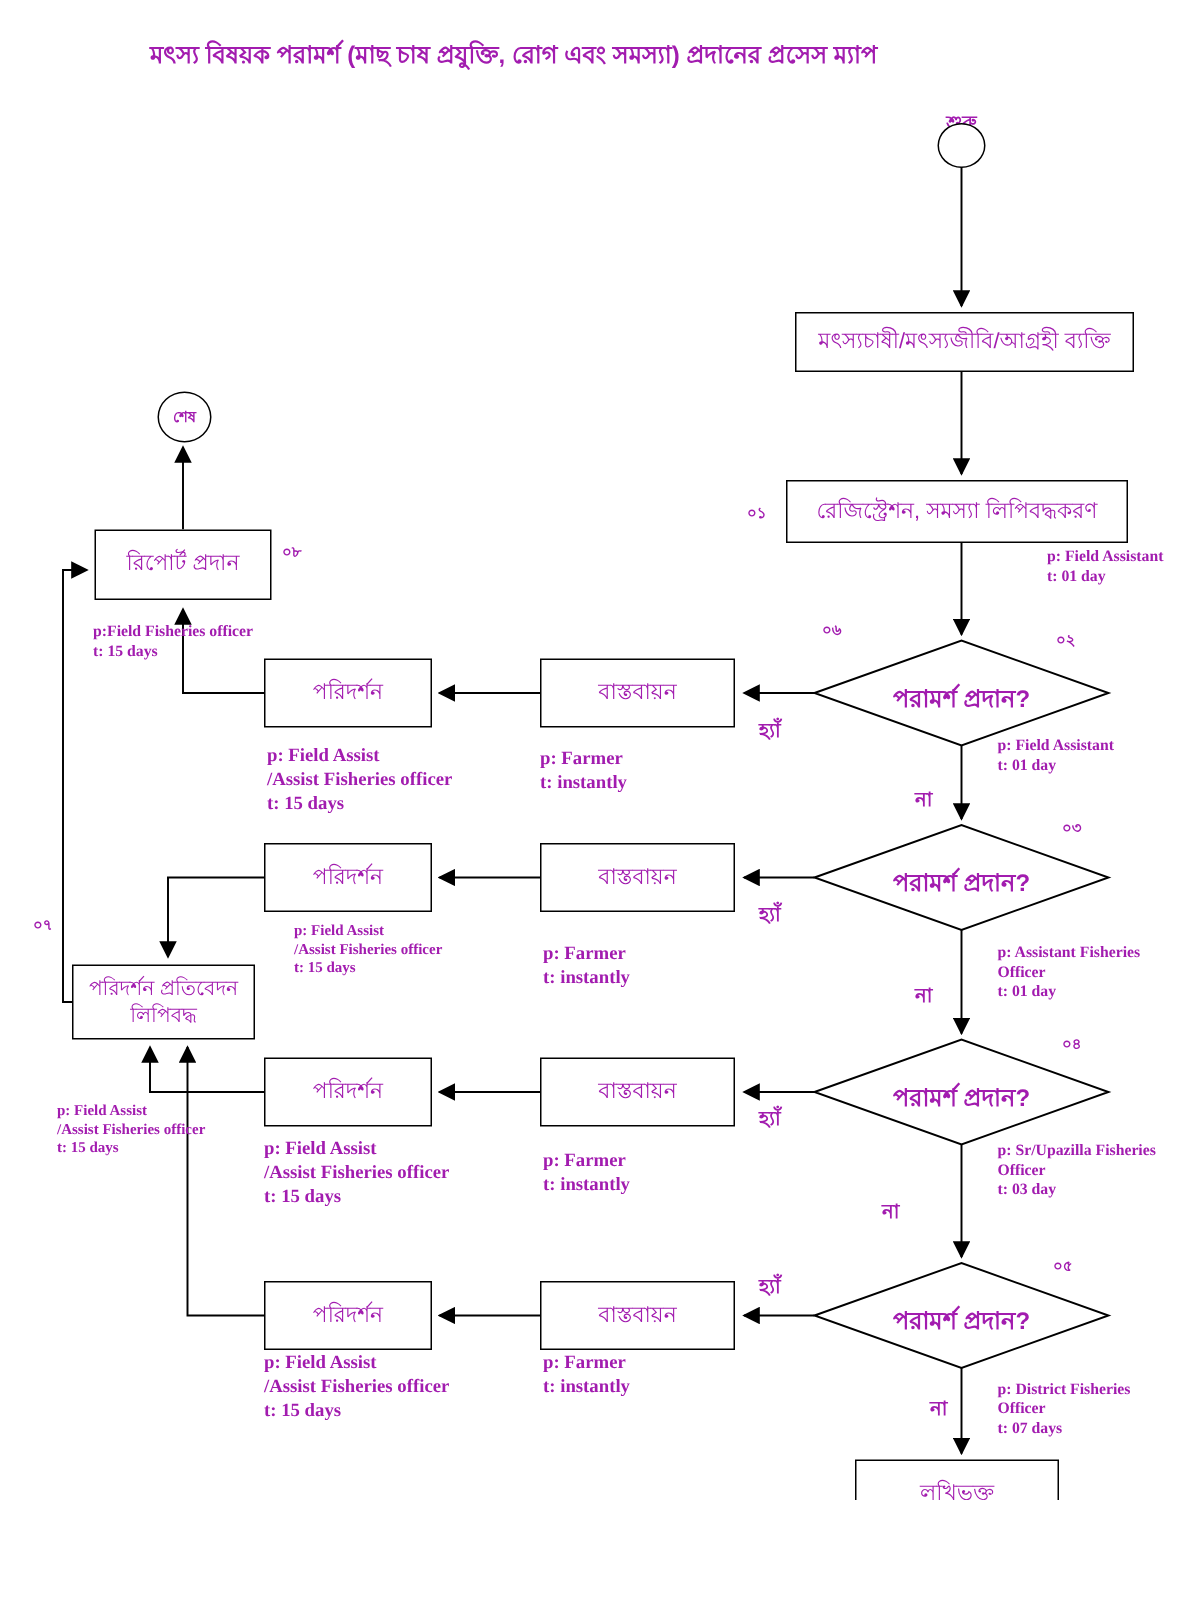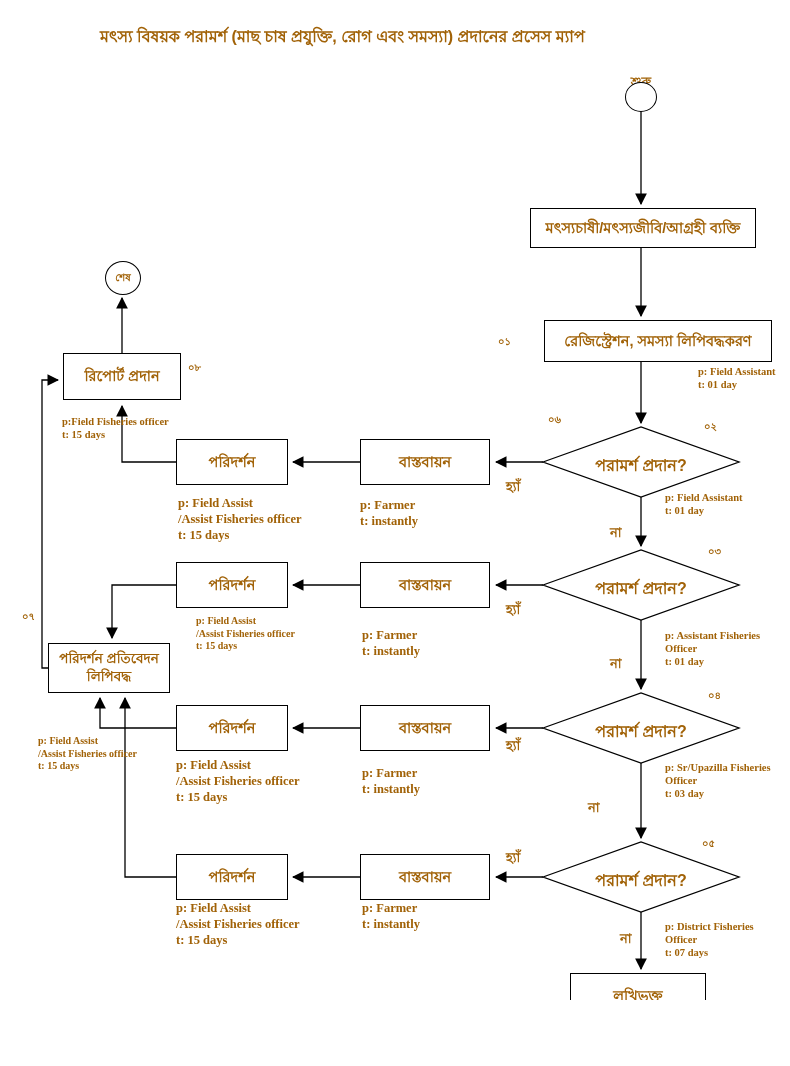"মৎস্য বিষয়ক পরামর্শ (মাছ চাষ" .canvas { color: #a16207 -> #a21caf }
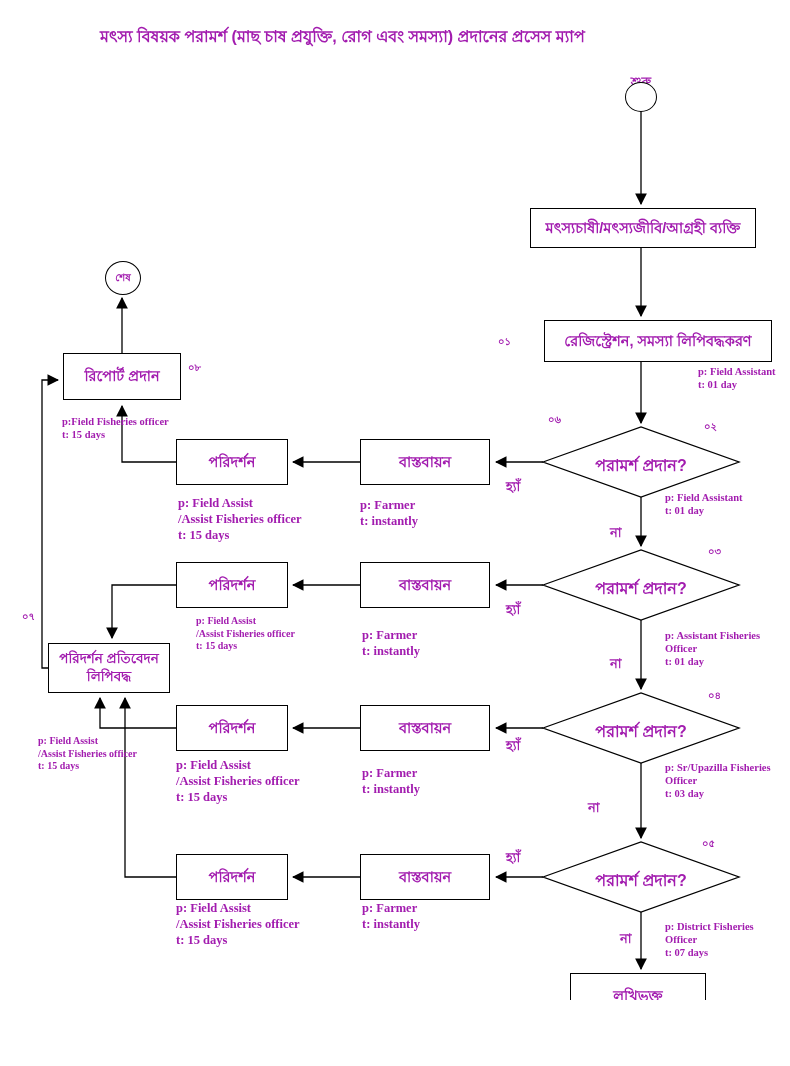"মৎস্যচাষী/মৎস্যজীবি/আগ্রহী ব্যক্তি" .box { font-weight: 700 -> 400 }
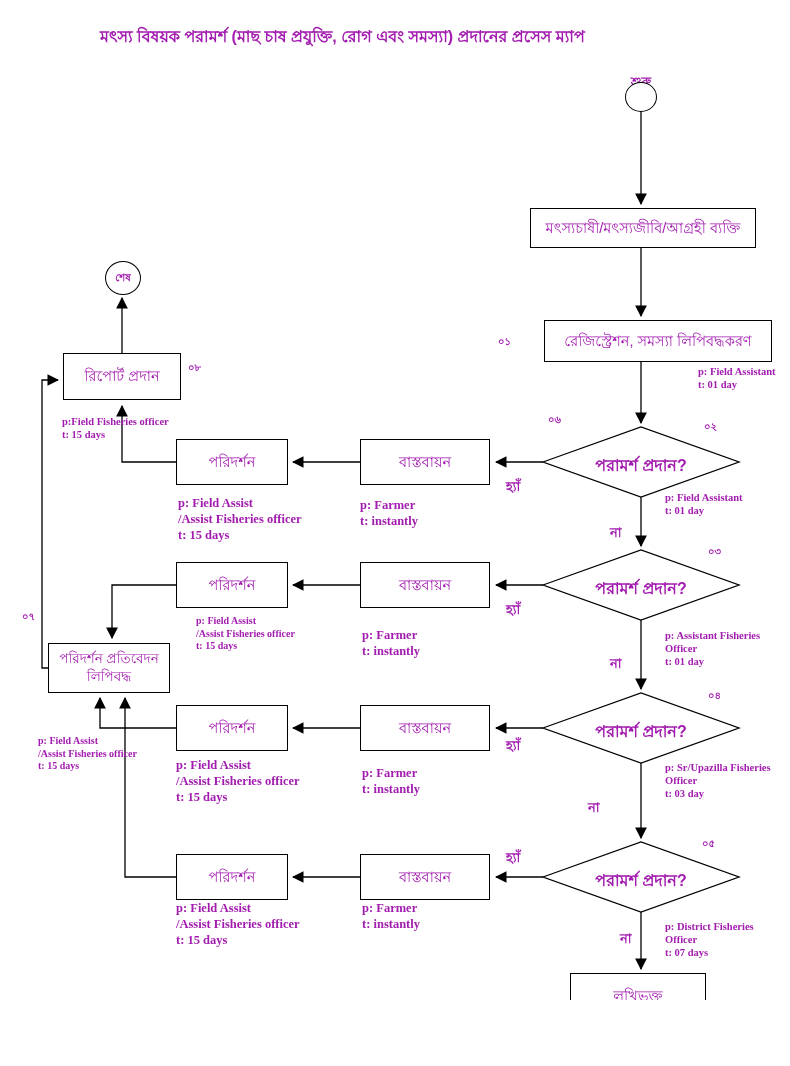"রেজিস্ট্রেশন, সমস্যা লিপিবদ্ধকরণ" div.box { left: 544px -> 524px }
